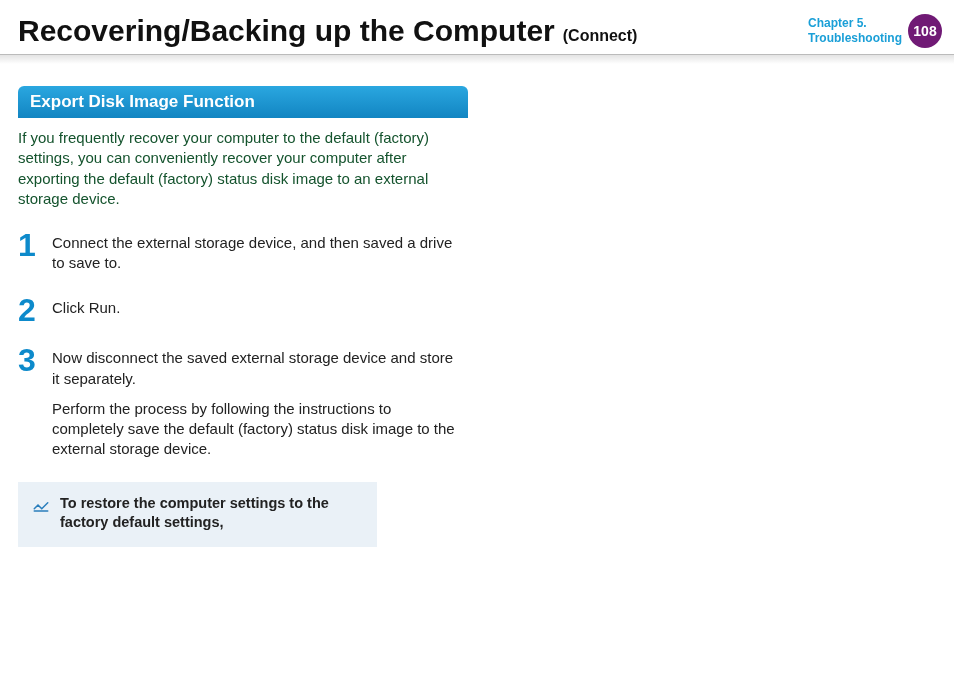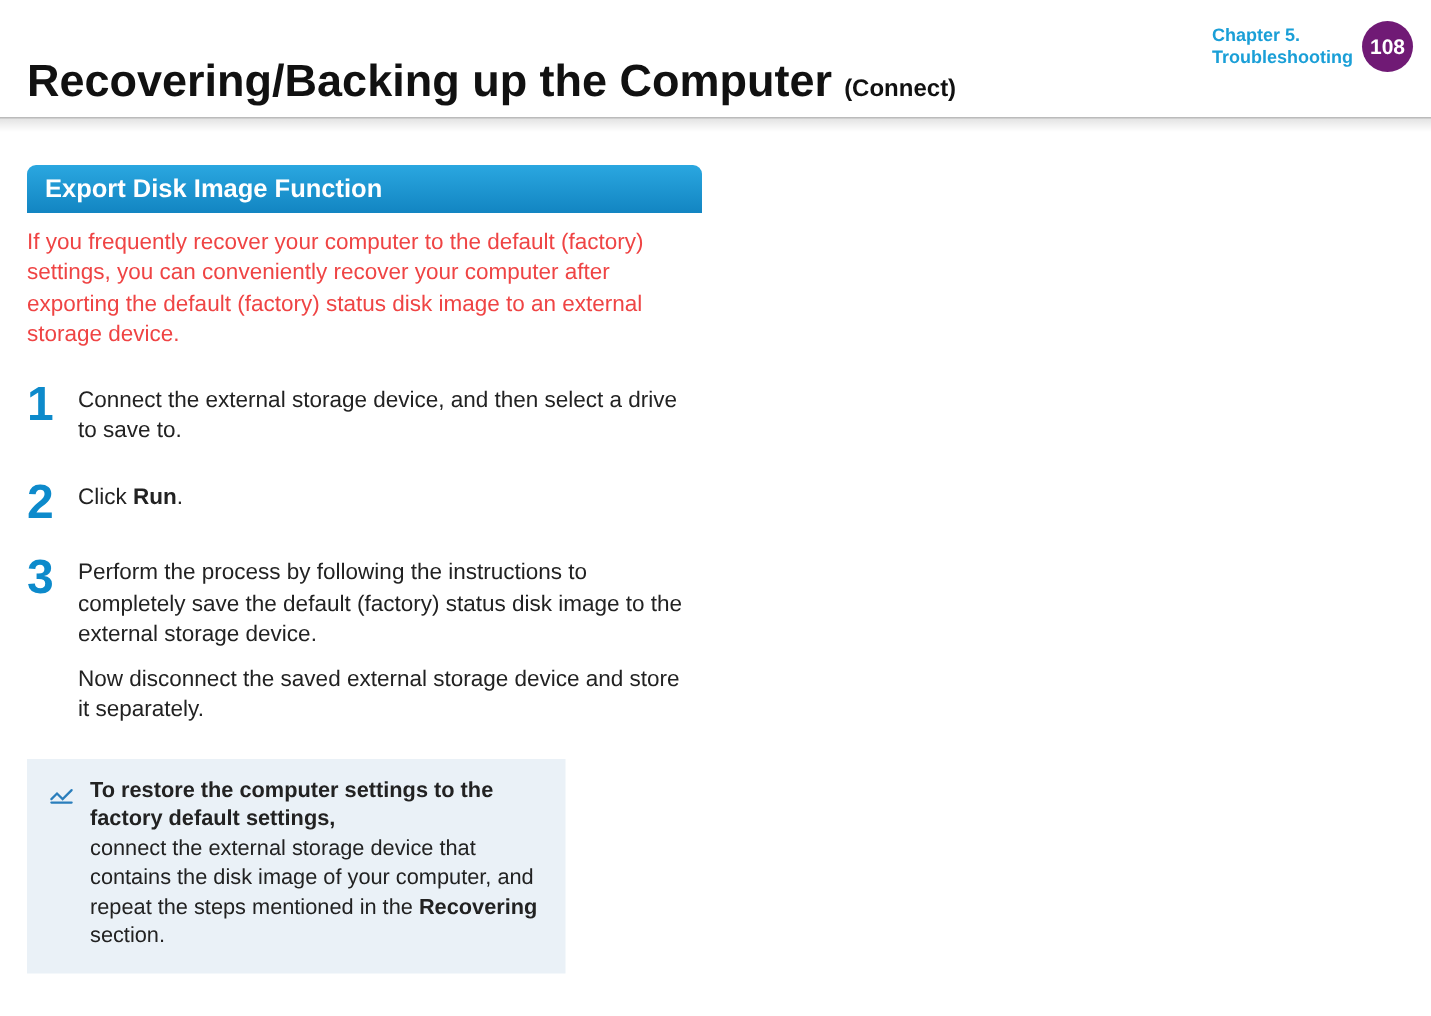"Recovering/Backing up the Computer" .main-title { margin-top: 24px -> none }
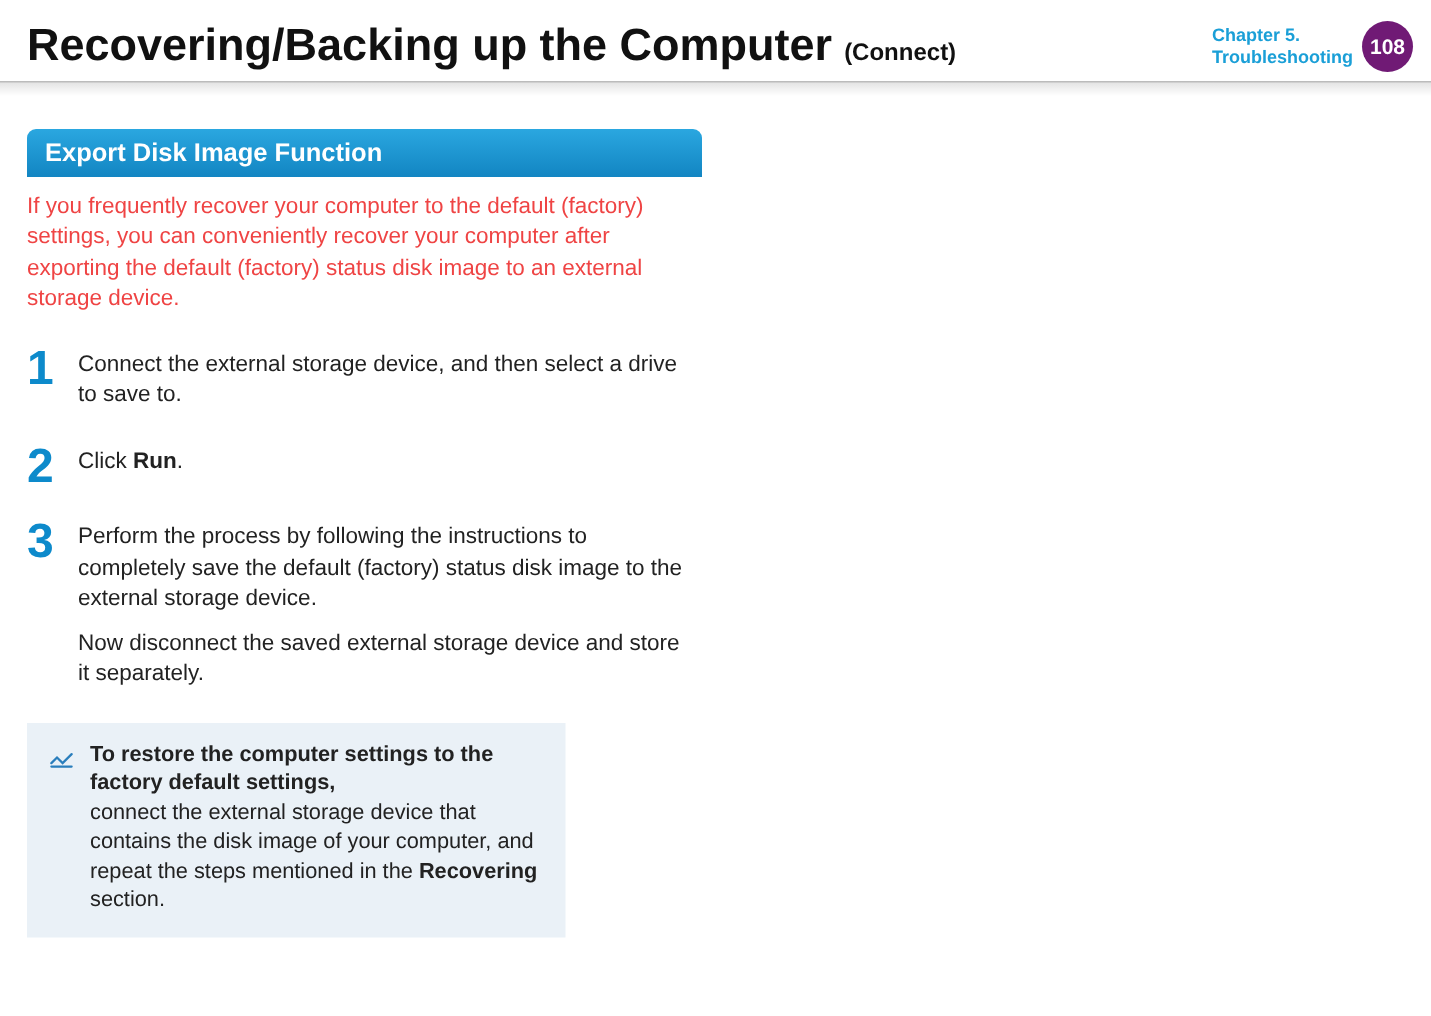"If you frequently recover your" .intro { color: #ef4444 -> #14532d }
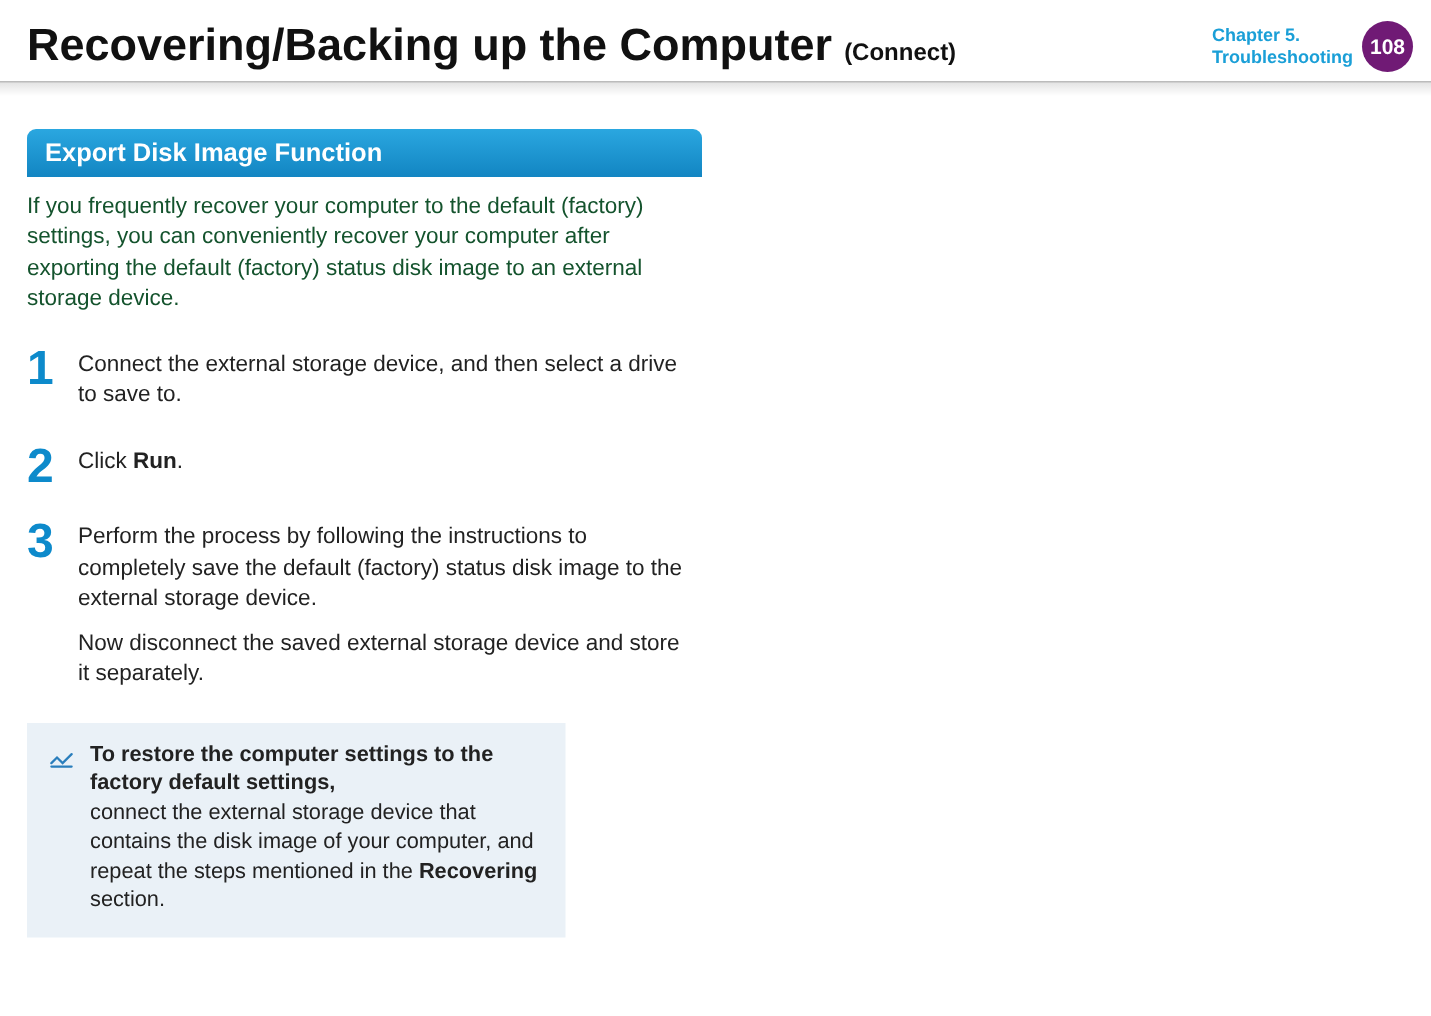"Connect the external storage device," p { text: select -> saved }
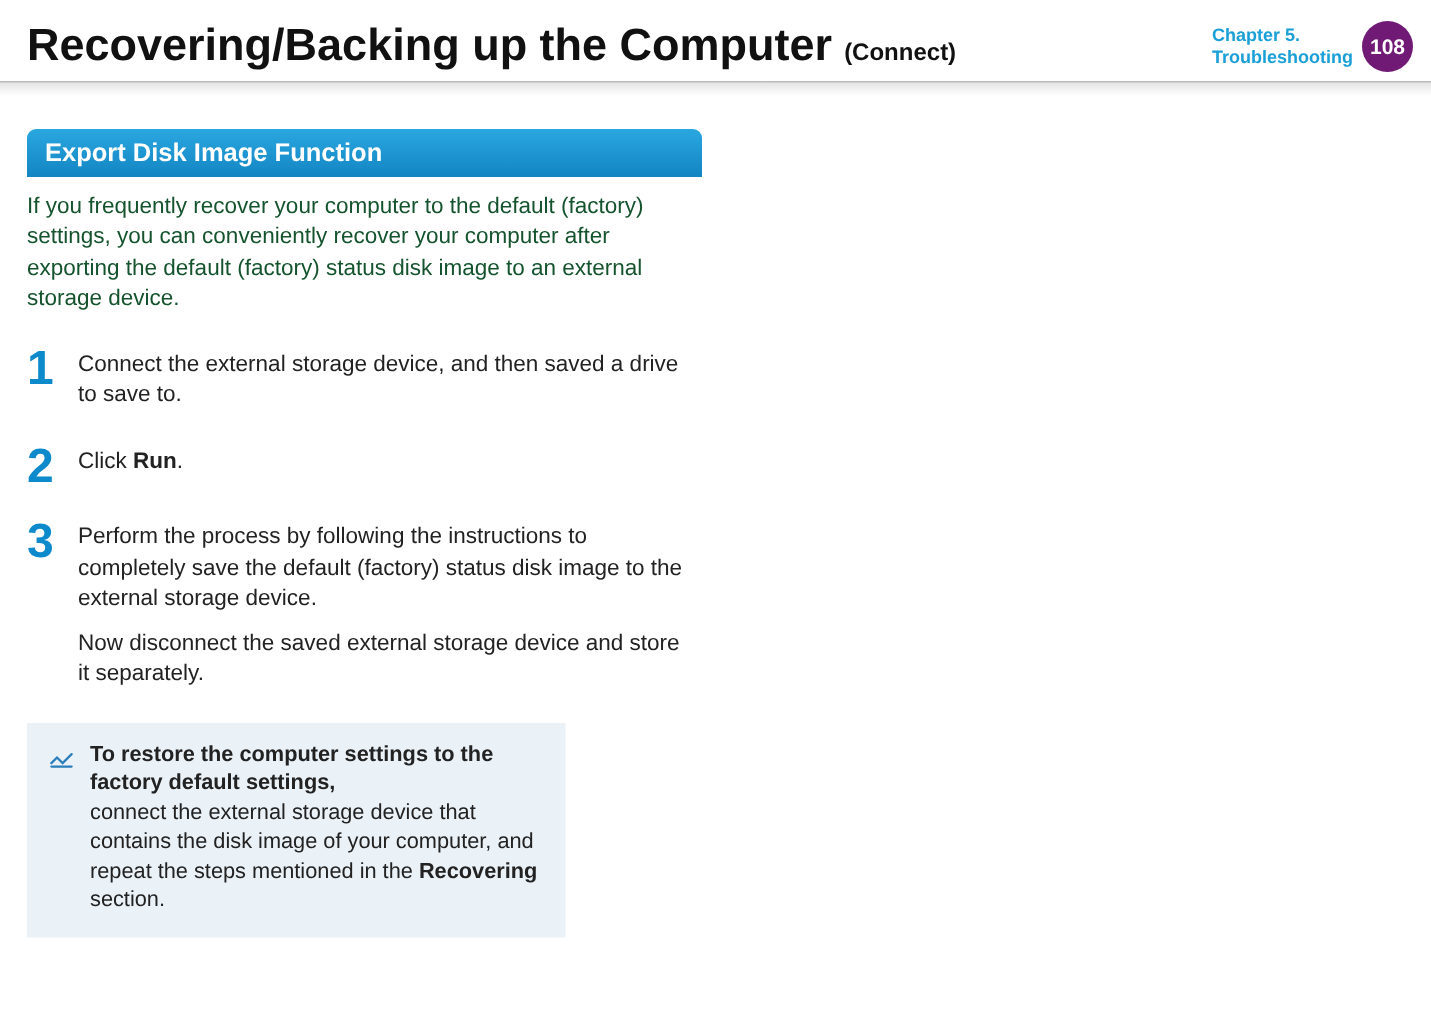"Run" b { font-weight: 700 -> 400 }
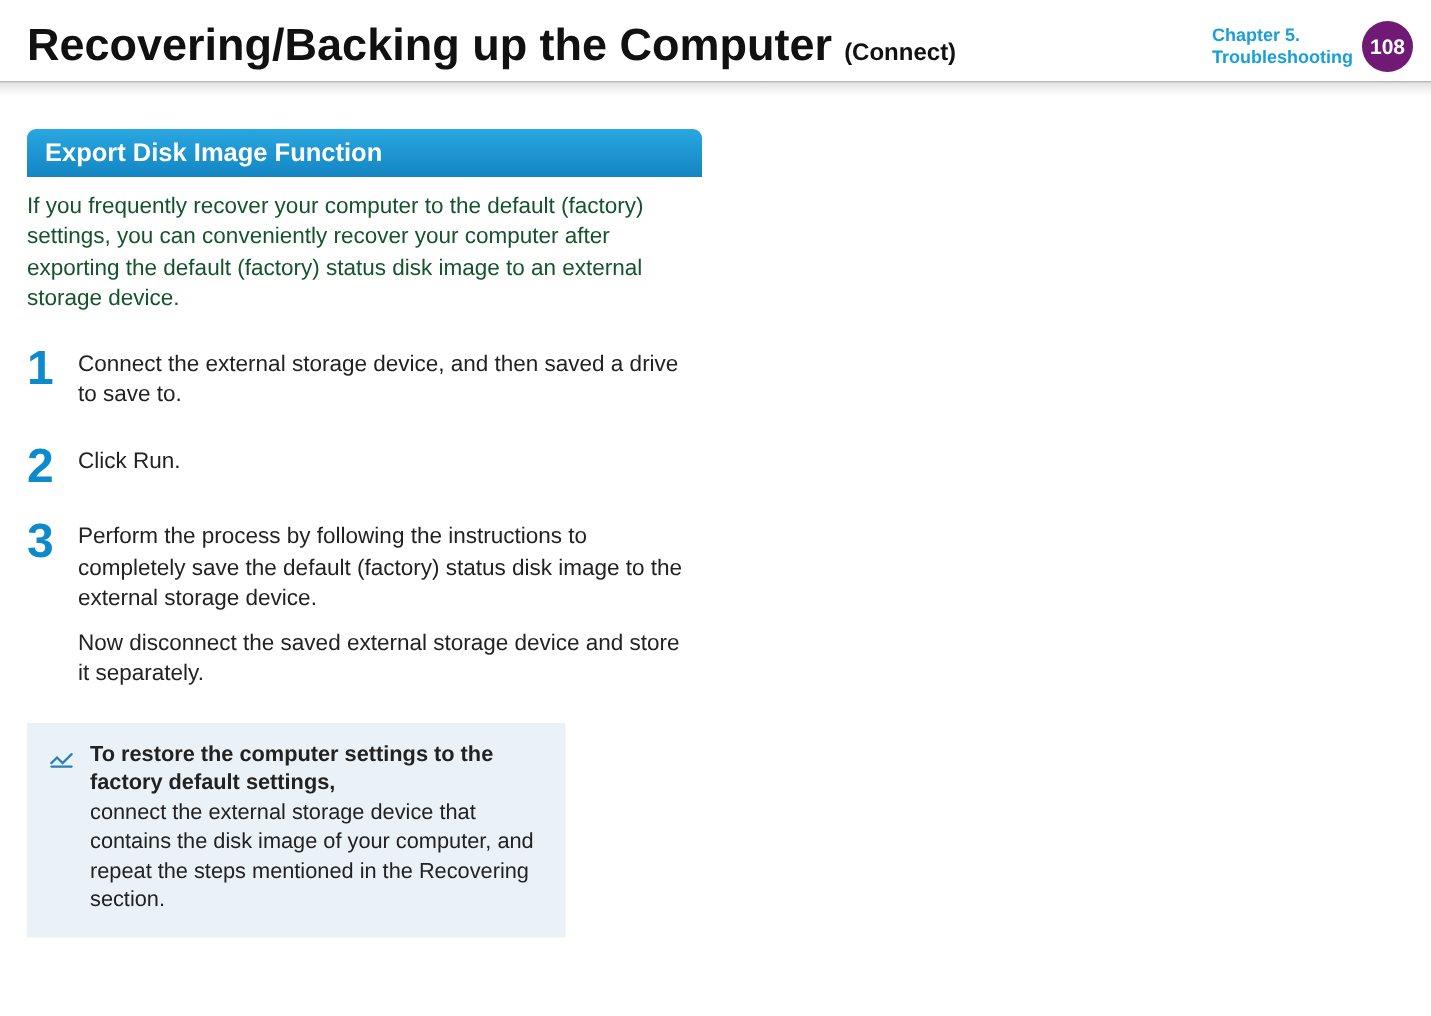"Perform the process by following" p { order: before "Now disconnect the saved external" -> after "Now disconnect the saved external" }
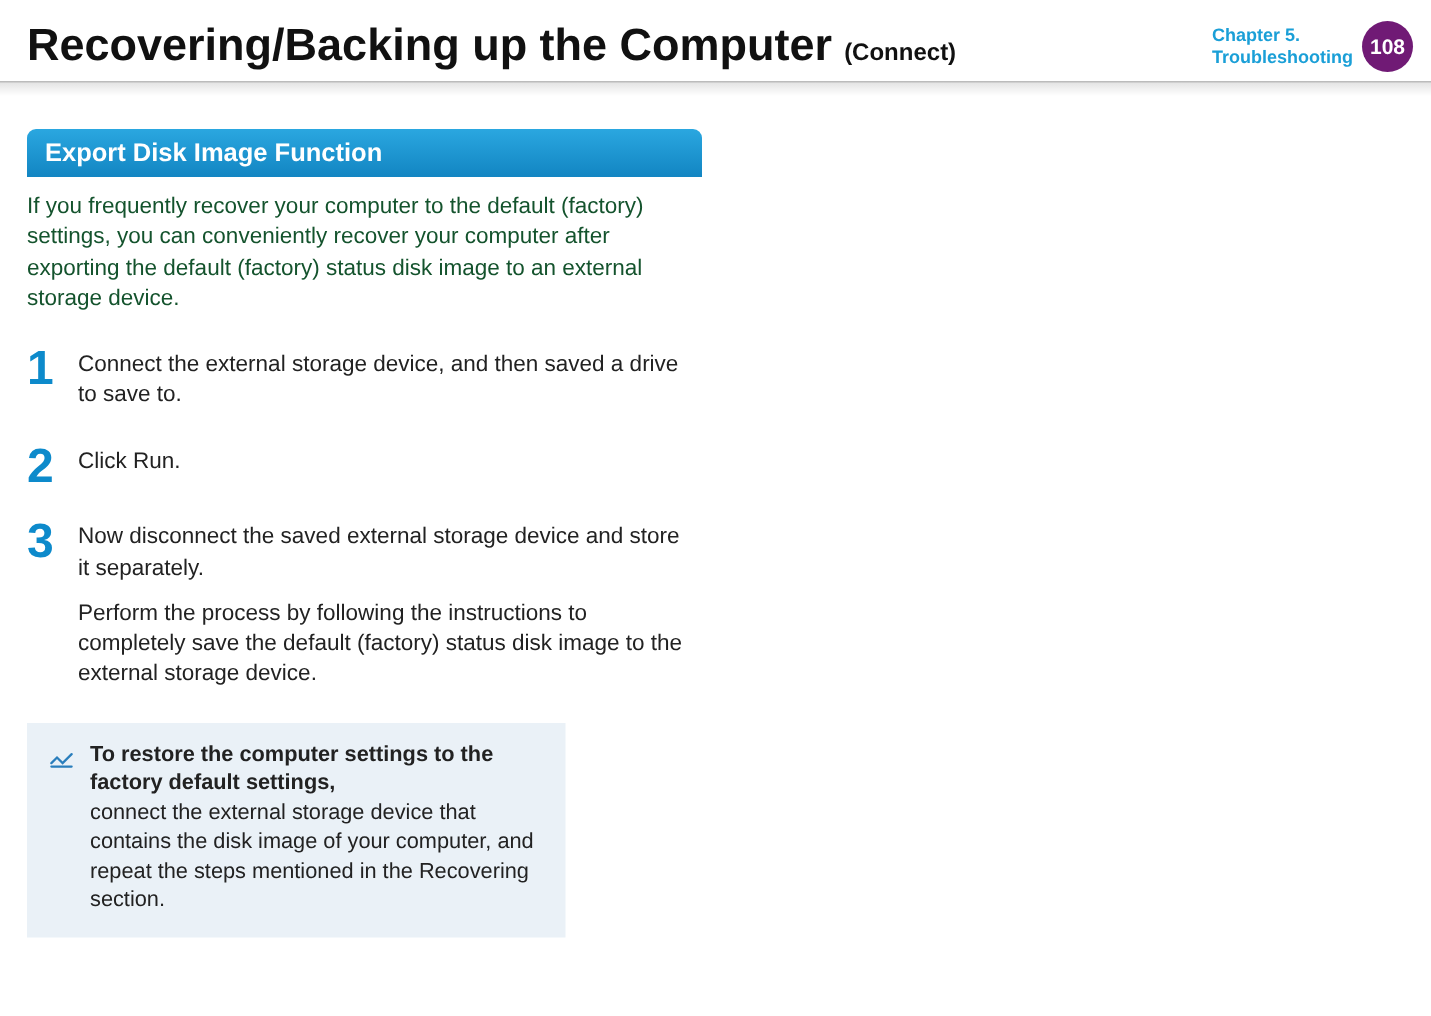"connect the external storage device" div { html: <div>connect the external storage device that contains the disk image of your computer, and repeat the steps mentioned in the <b>Recovering</b> section.</div> -> none }
